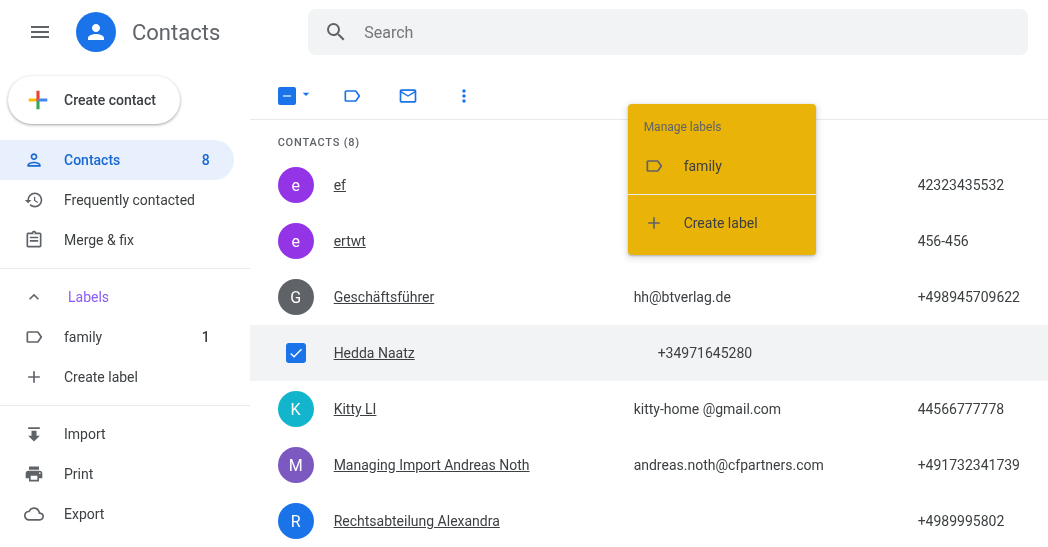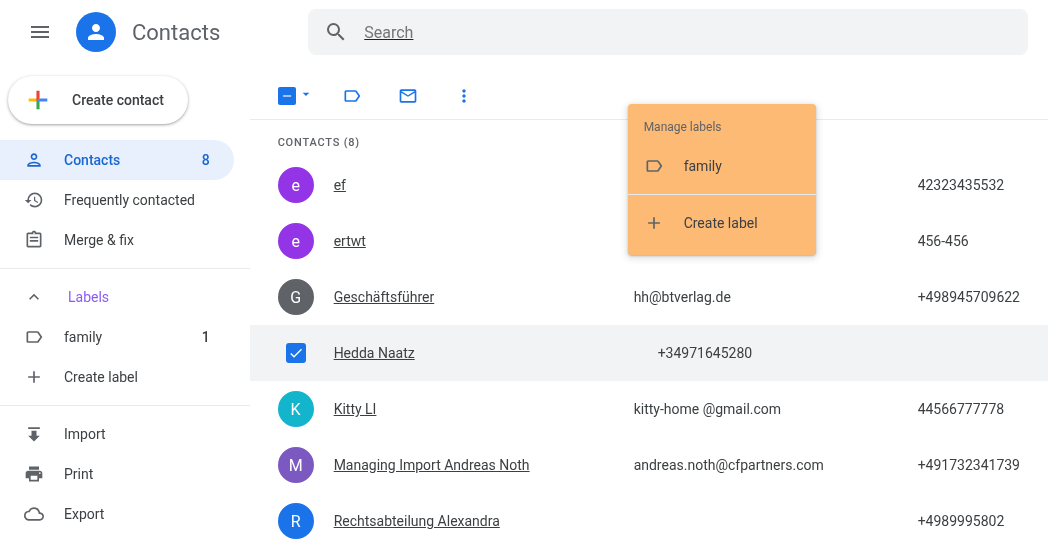"Search" .search-bar { text-decoration: underline -> none }
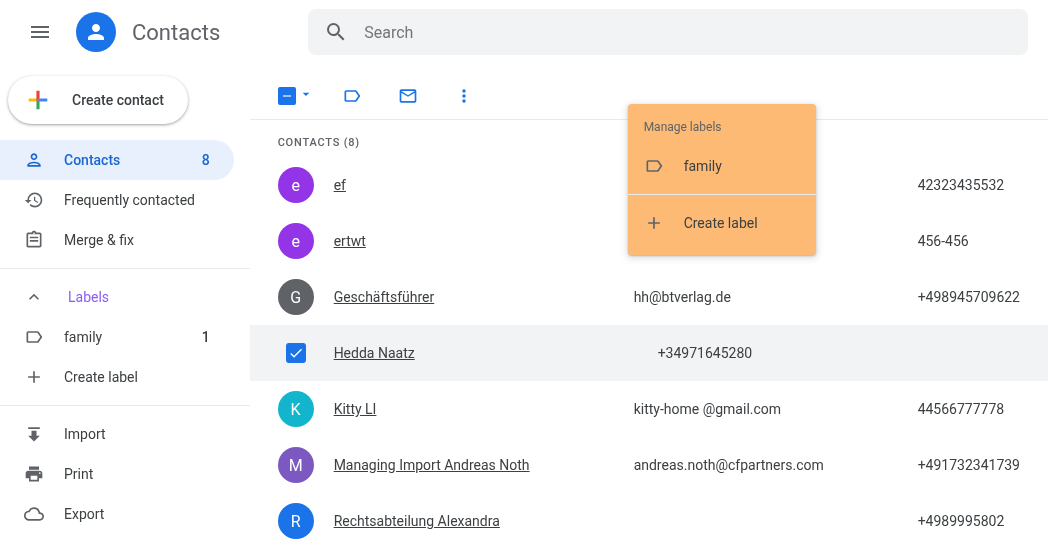"Create contact" .create-btn { gap: 20px -> 12px }
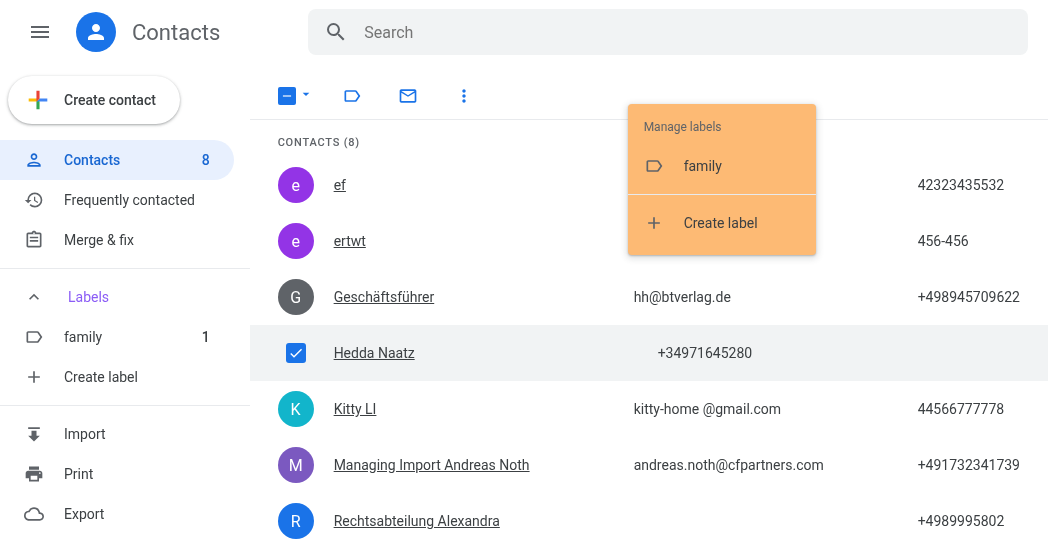"Manage labels" .dropdown { background: #fdba74 -> #eab308 }
